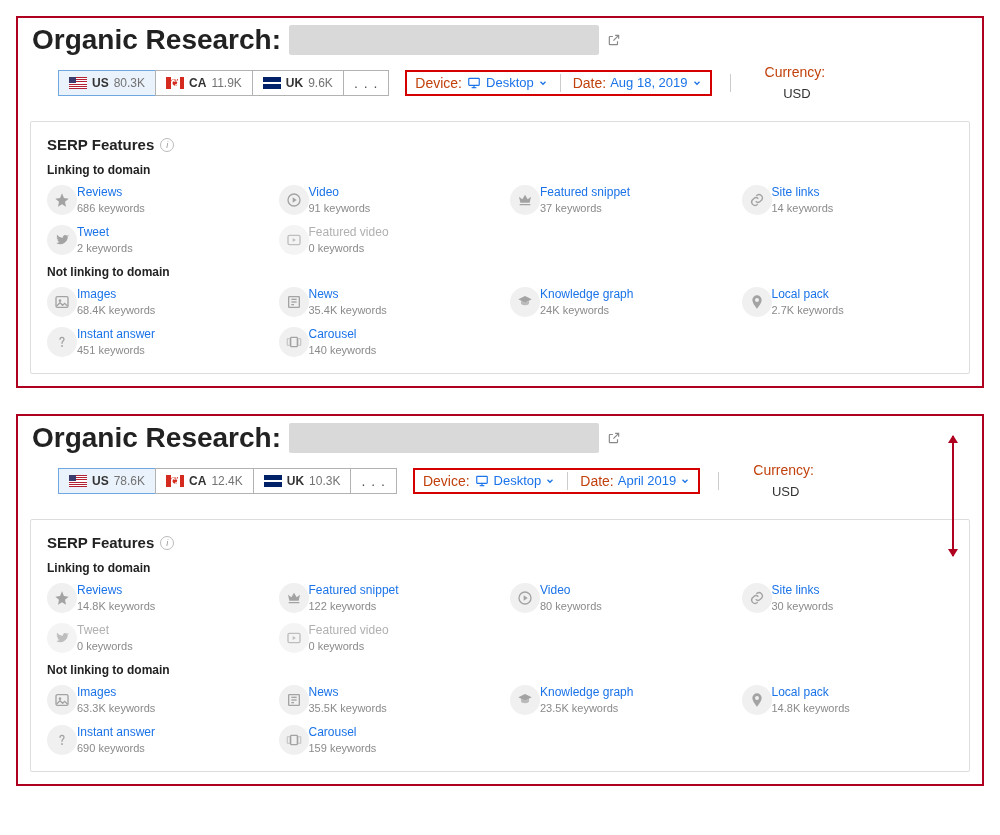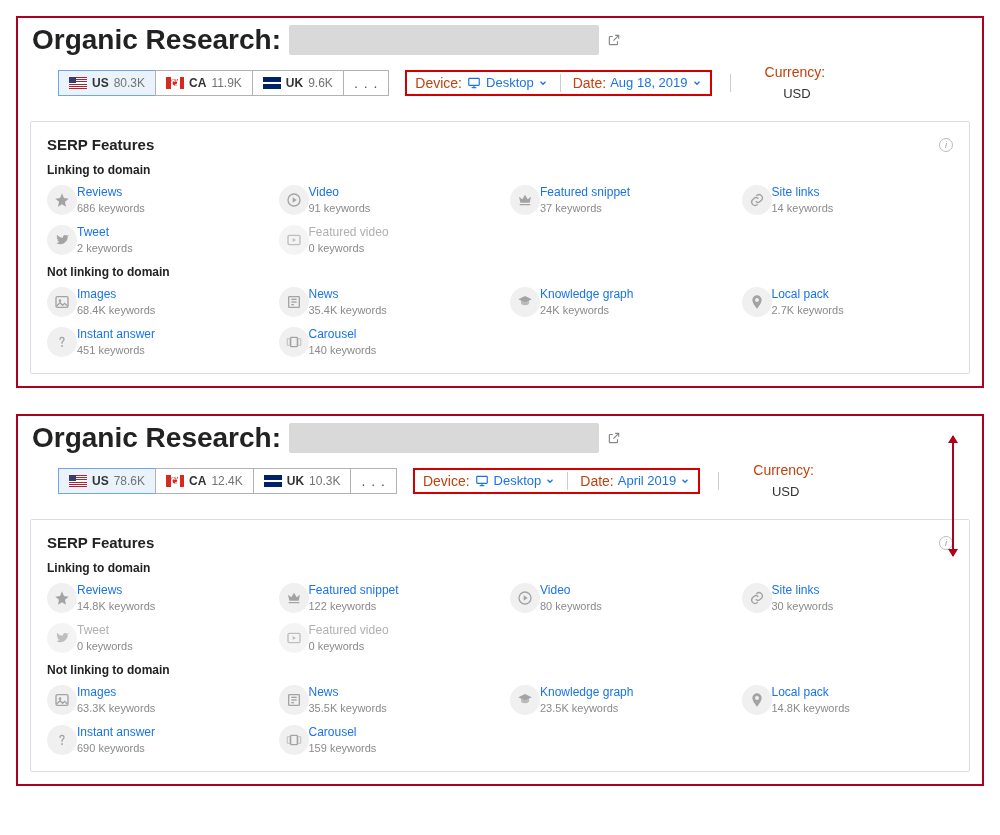"SERP Features" .serp-title-row { justify-content: space-between -> none }
